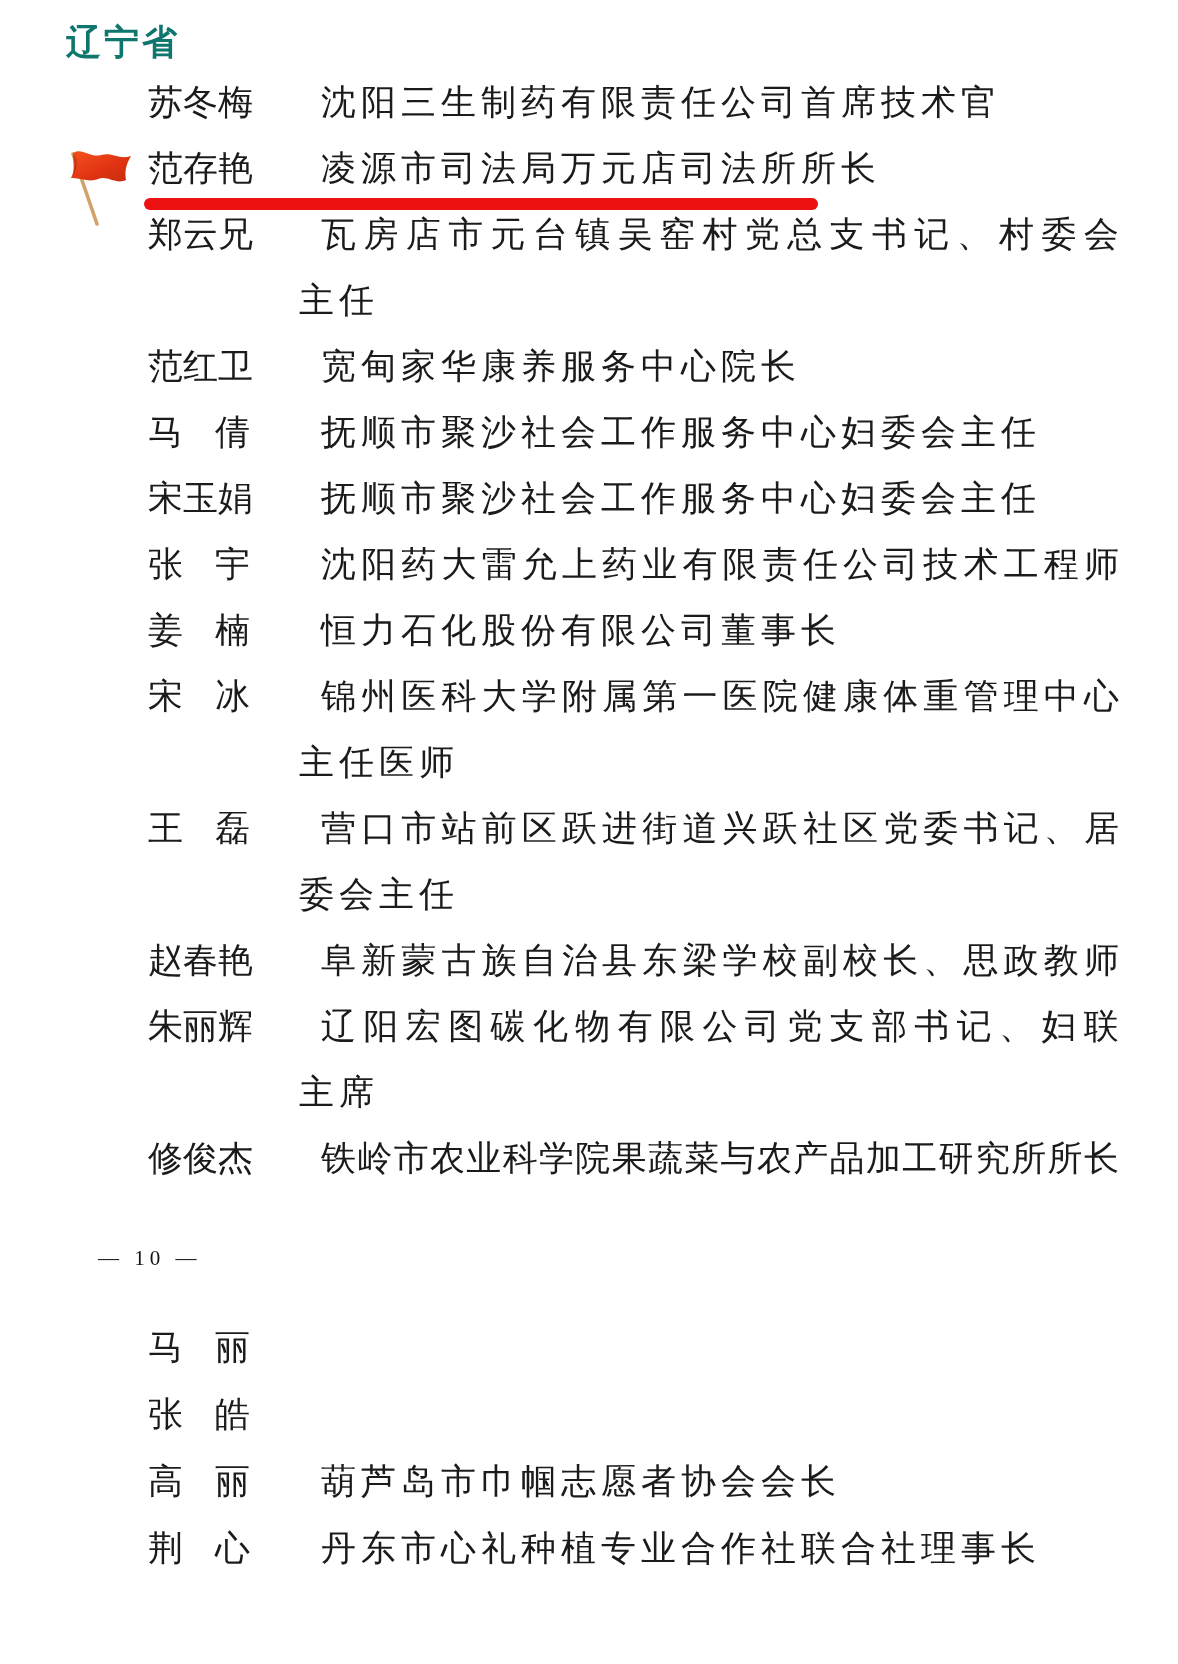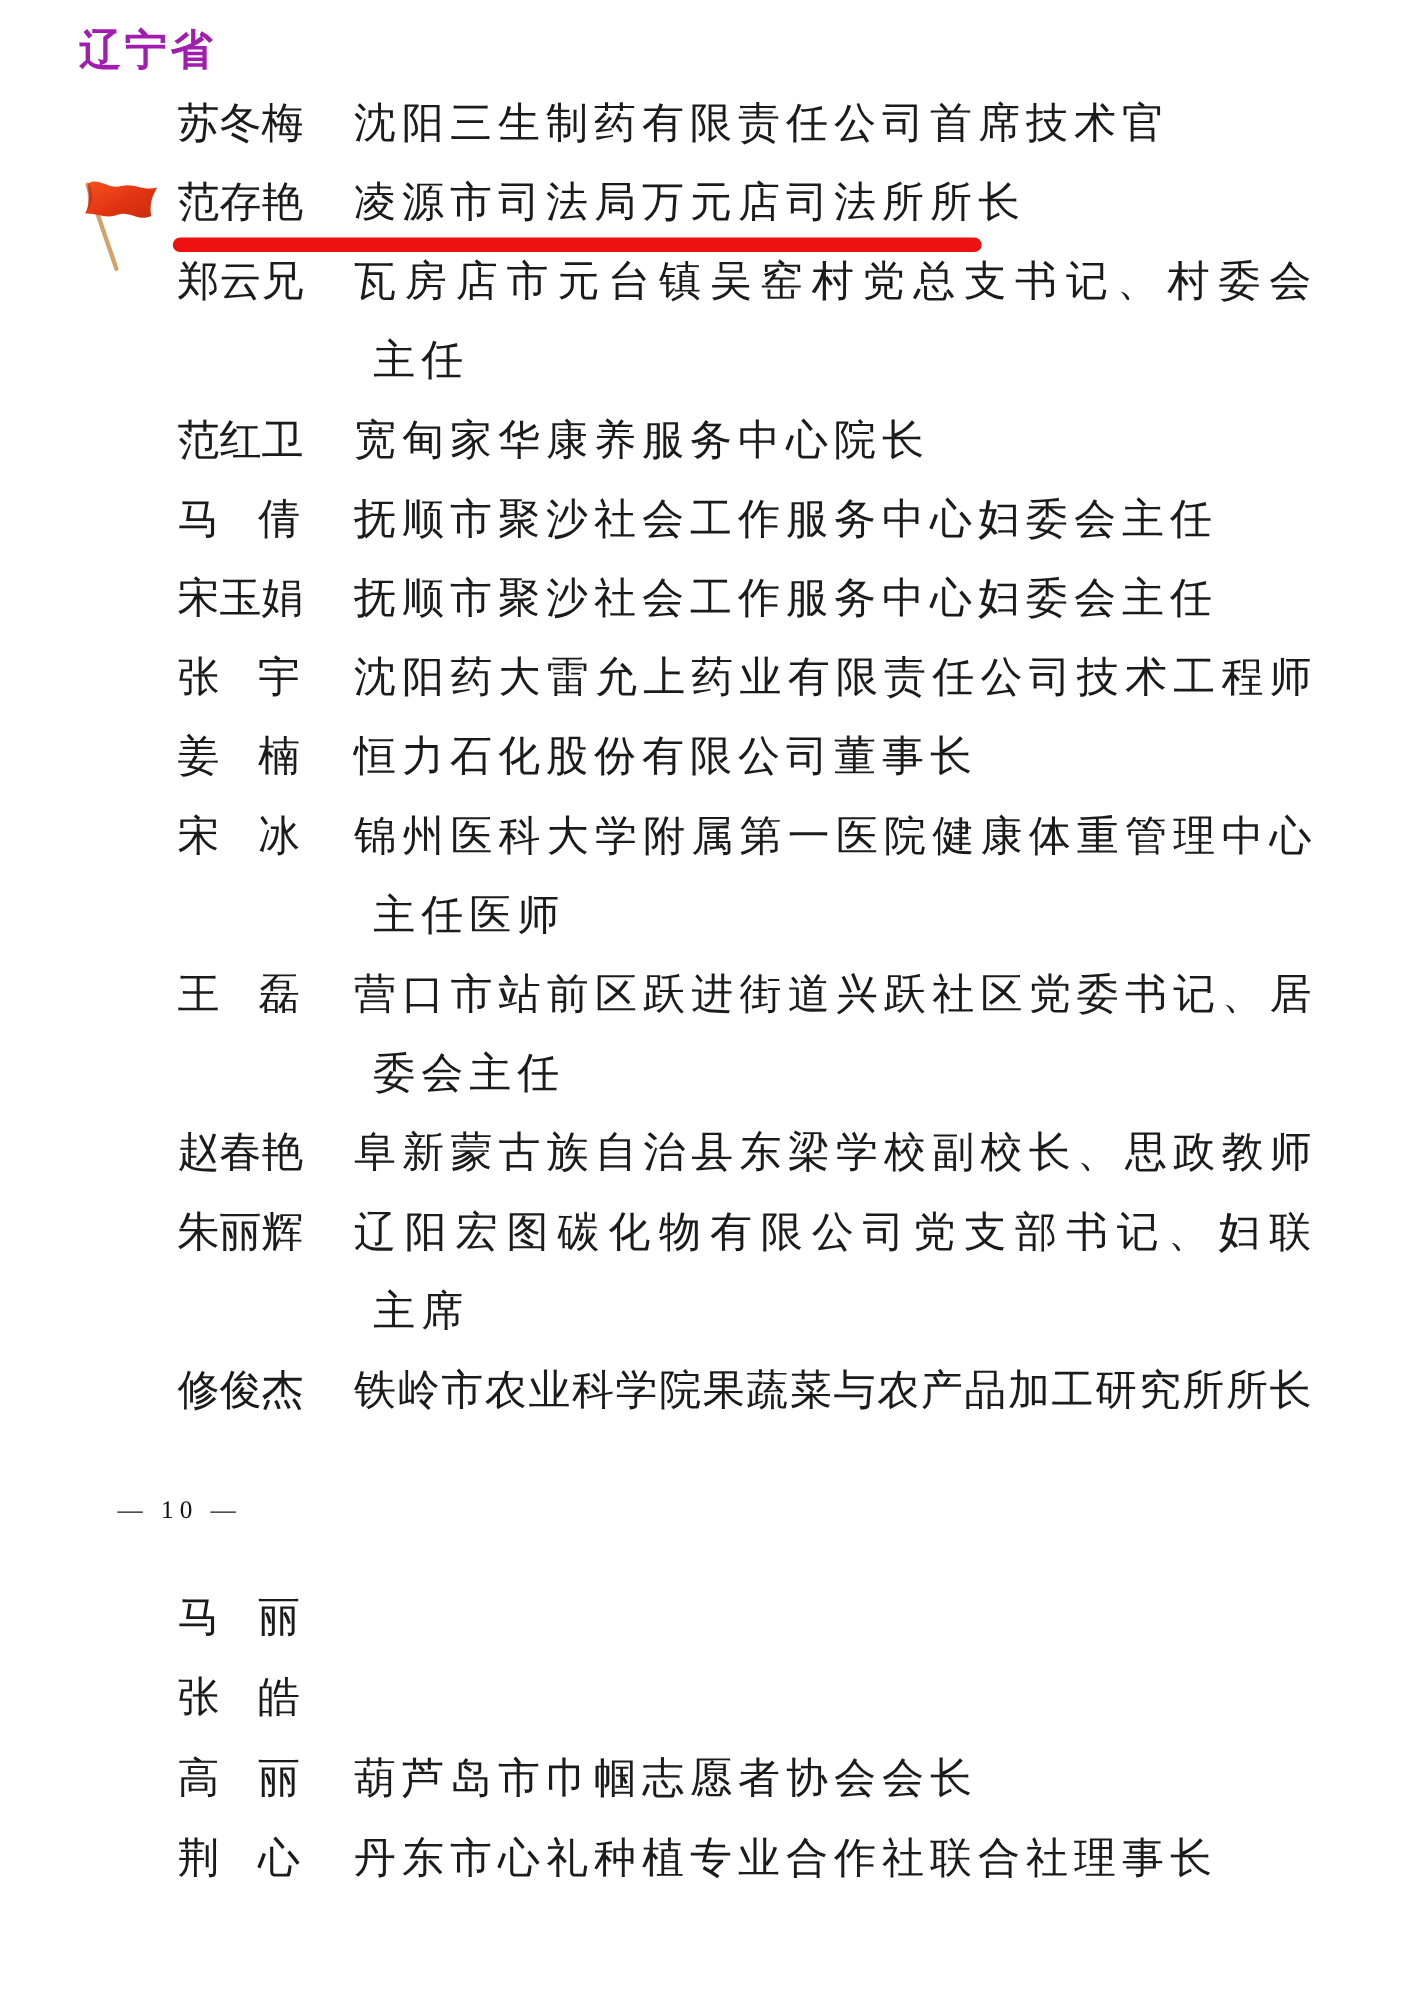"辽宁省" .province-header { color: #a21caf -> #0f766e }
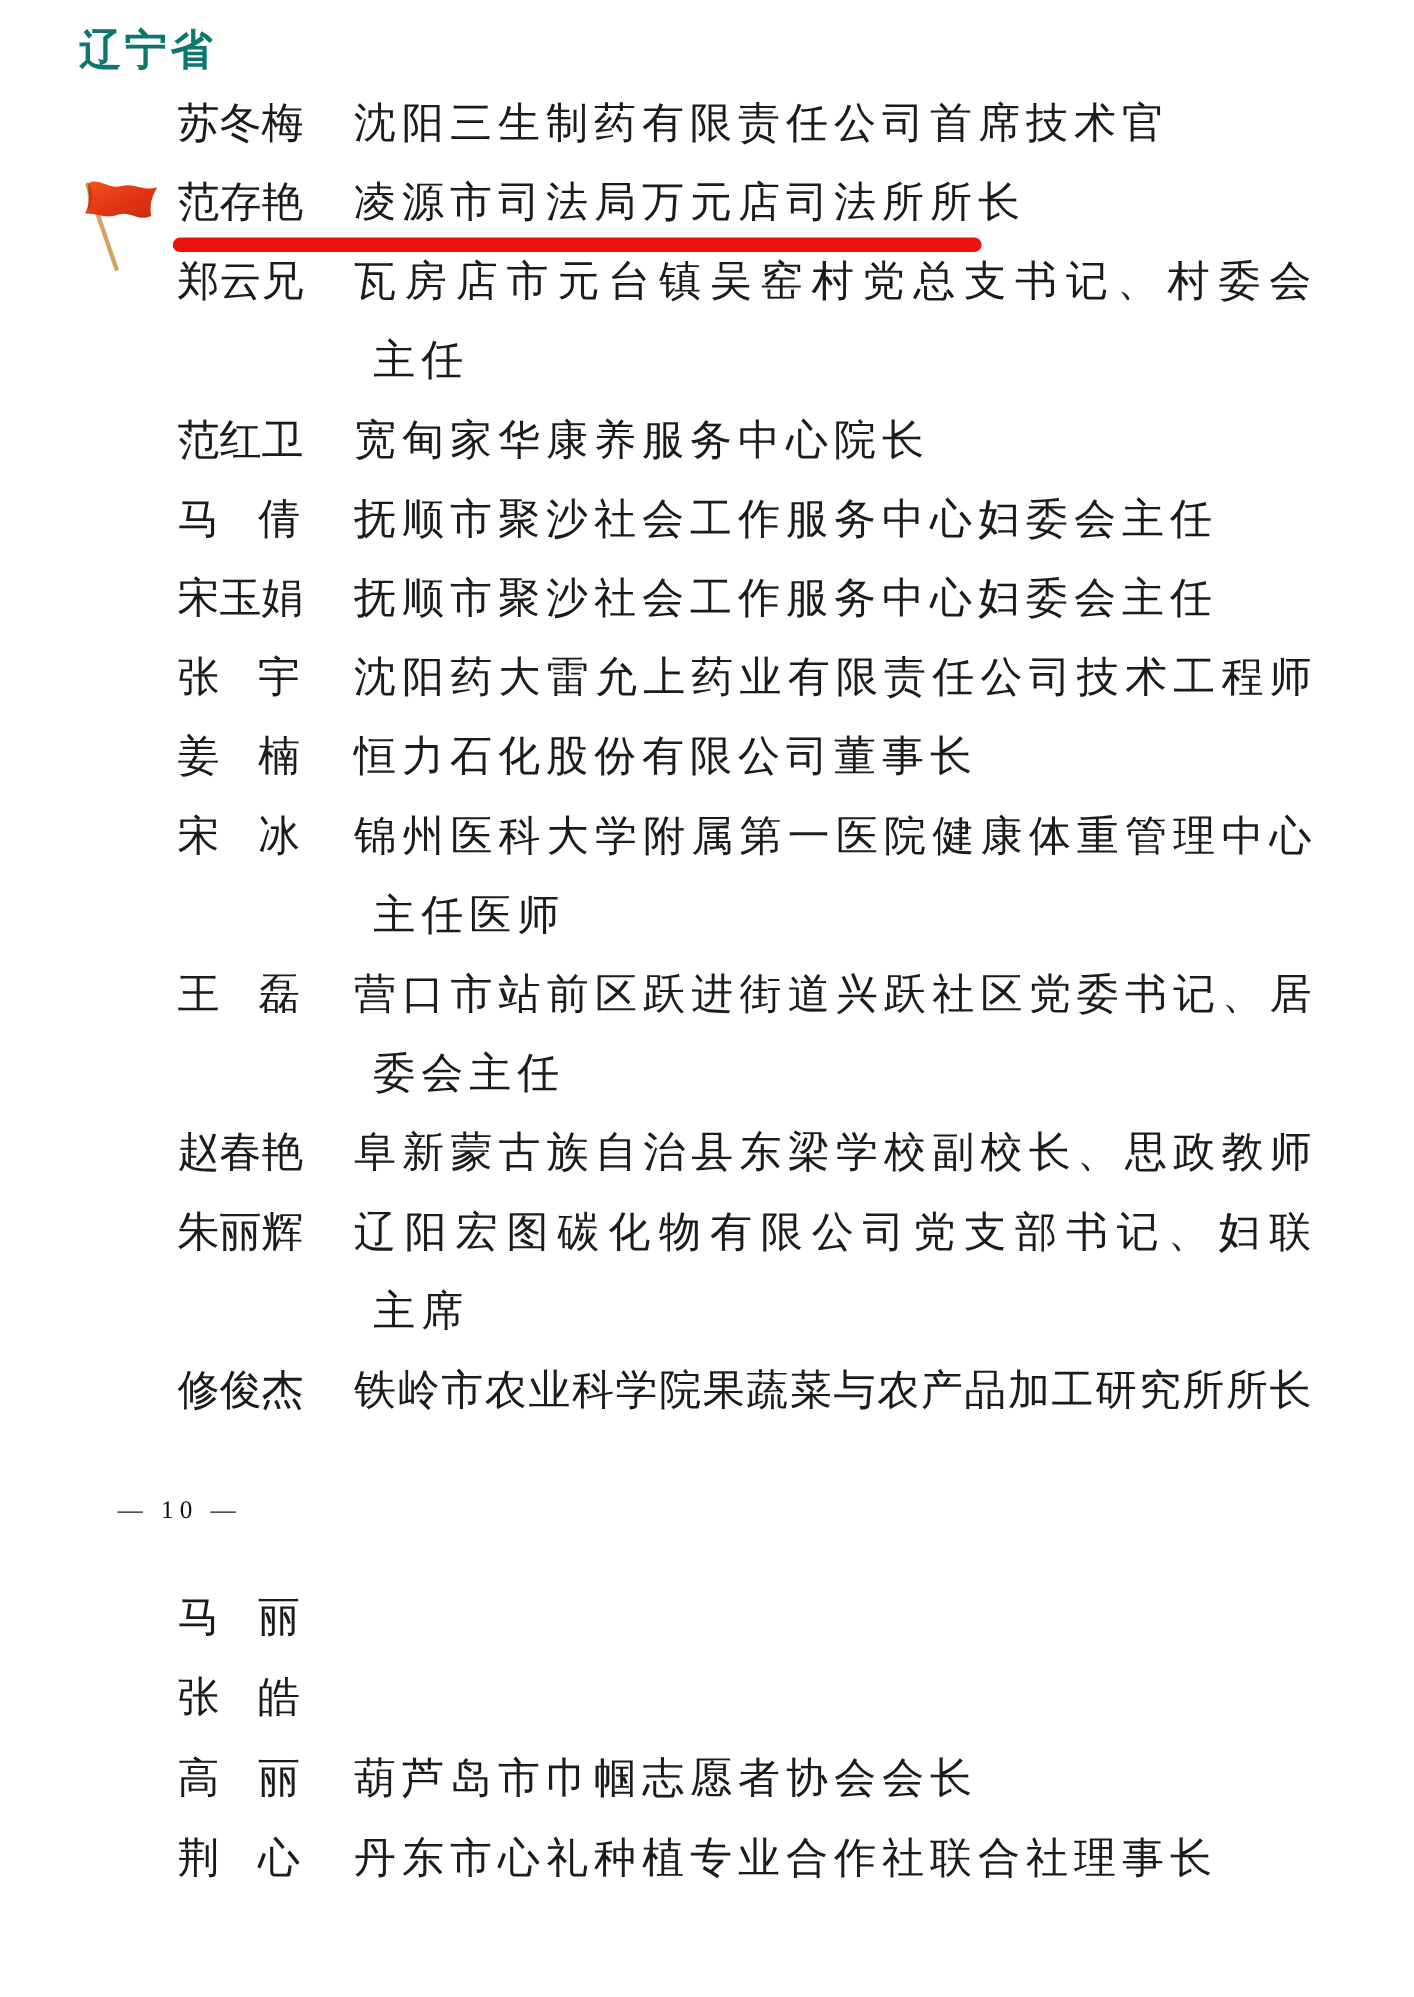"沈阳三生制药有限责任公司首席技术官" .pos { margin-left: 45px -> 71px }
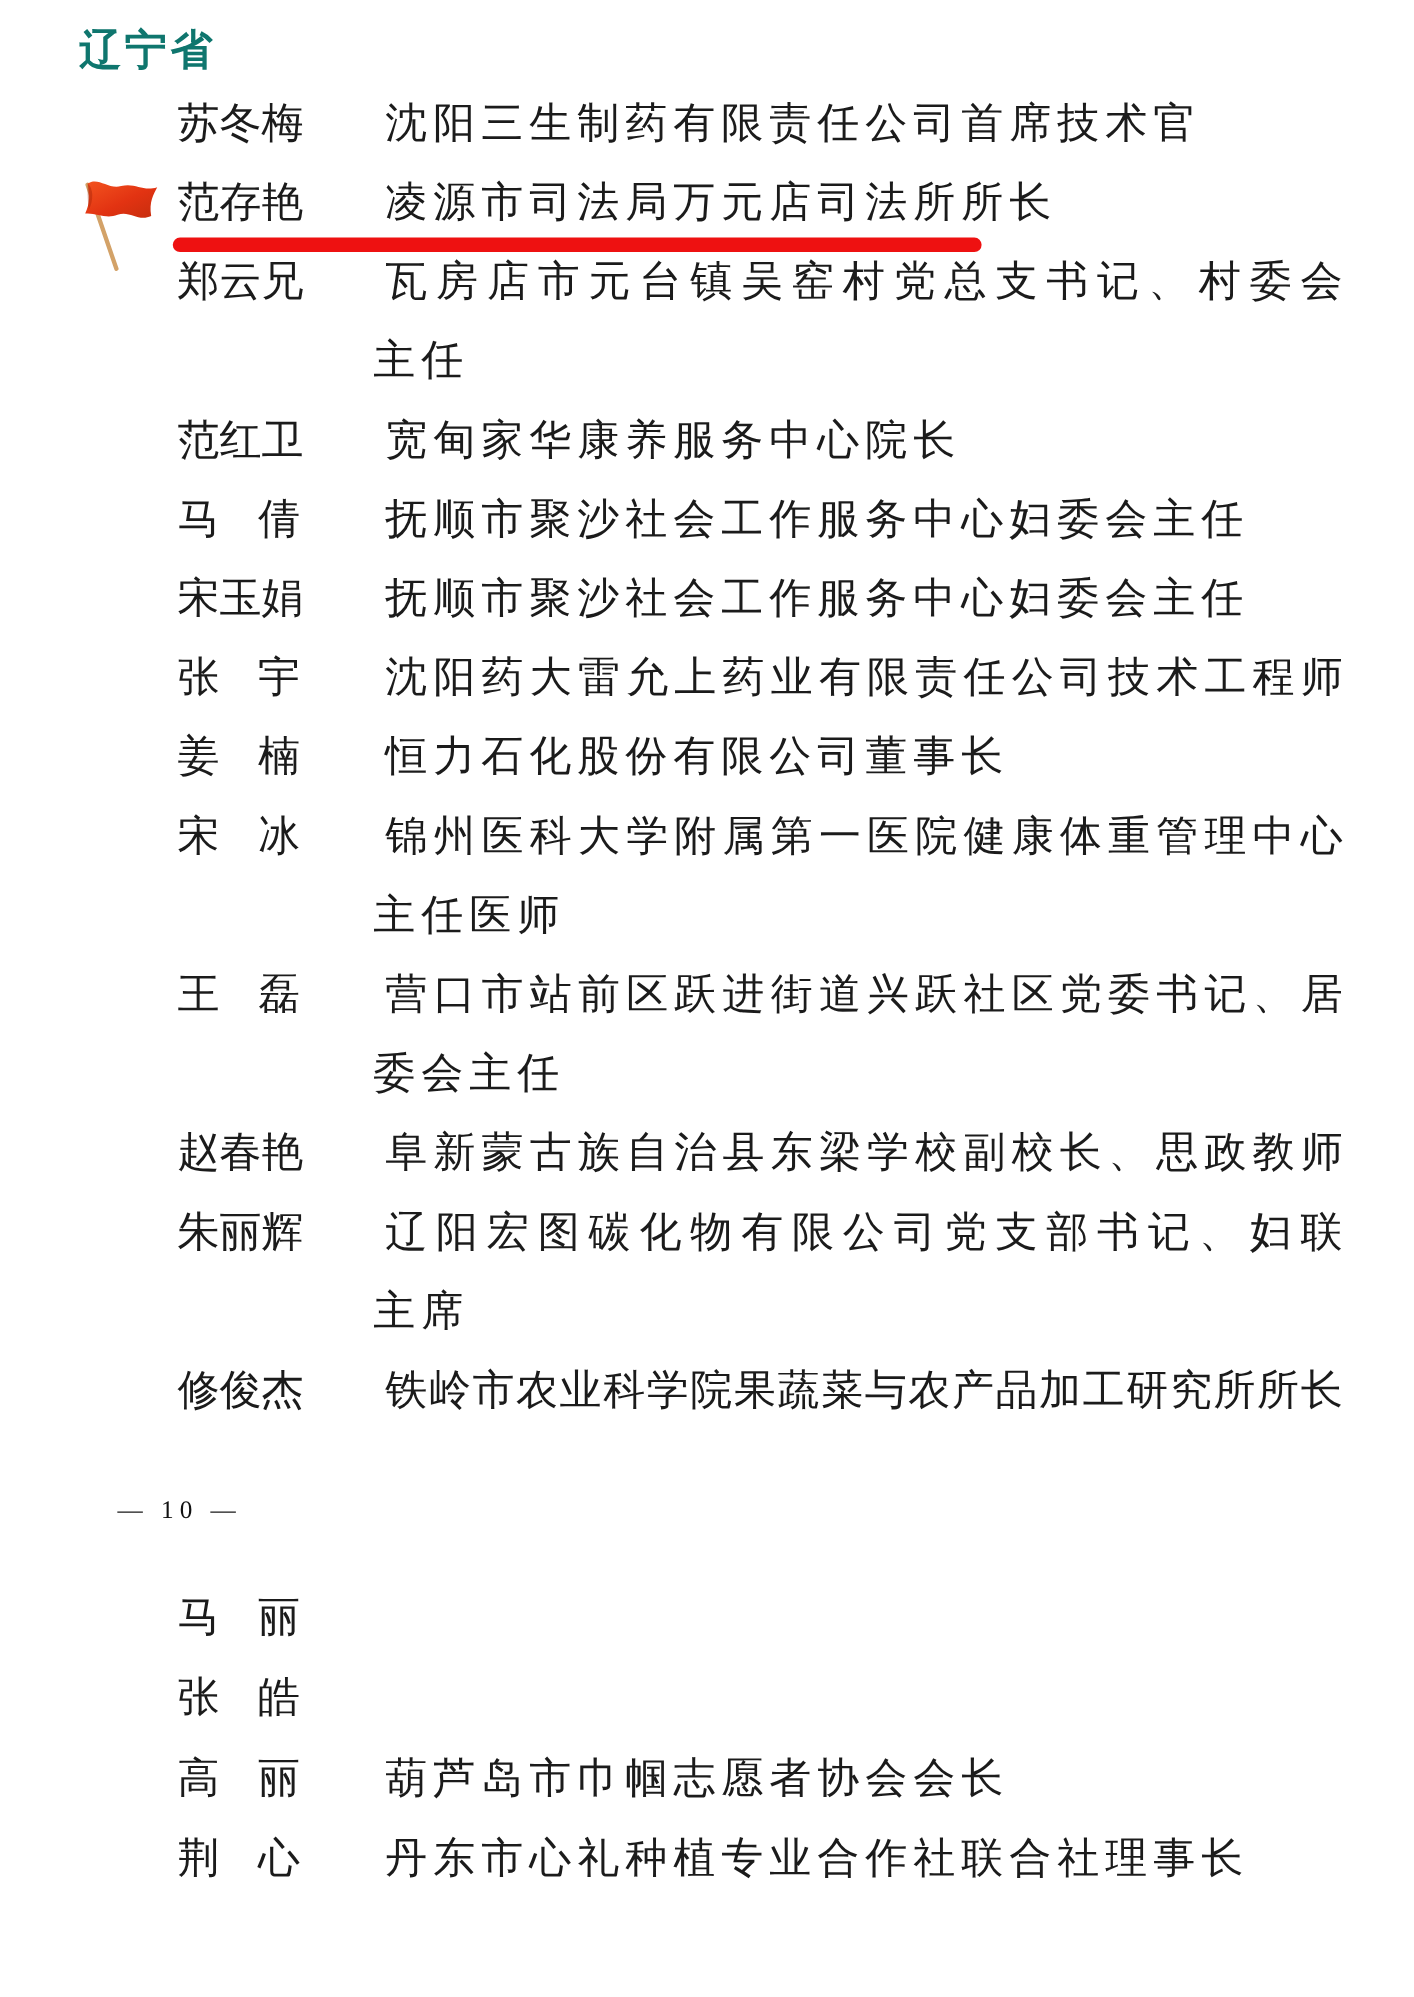"主任" .line.cont .pos { margin-left: 16px -> 4px }
